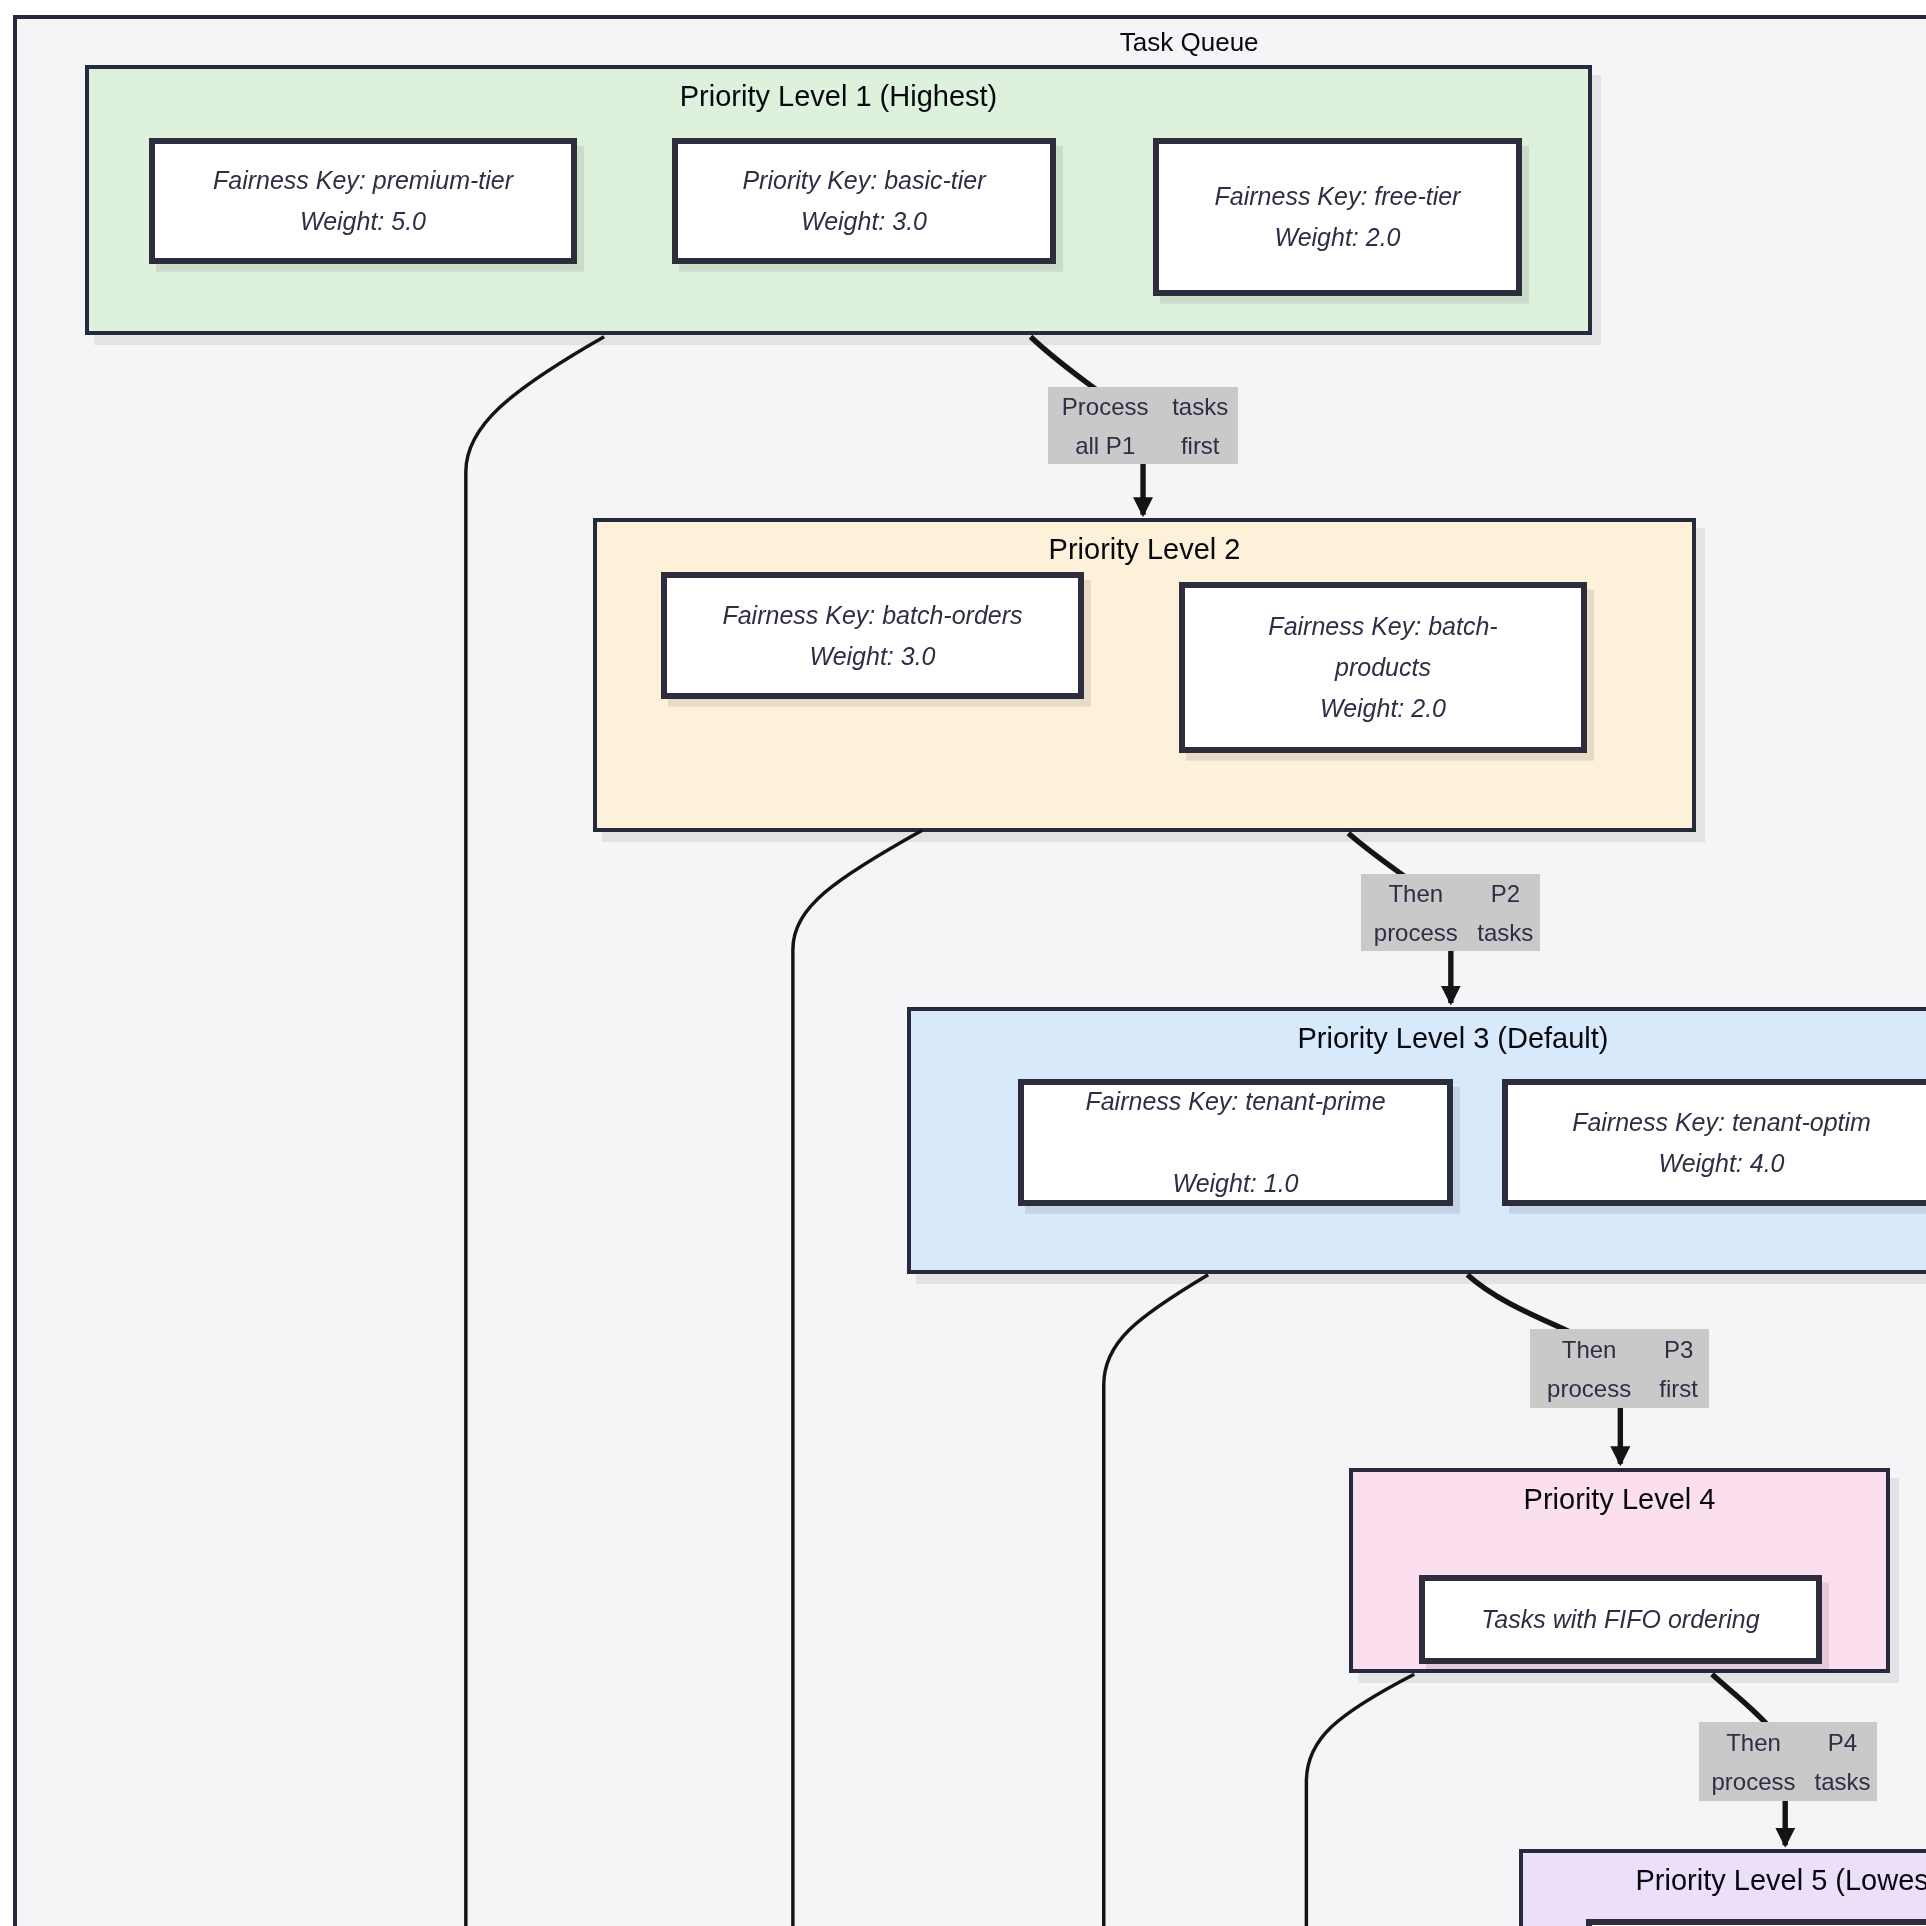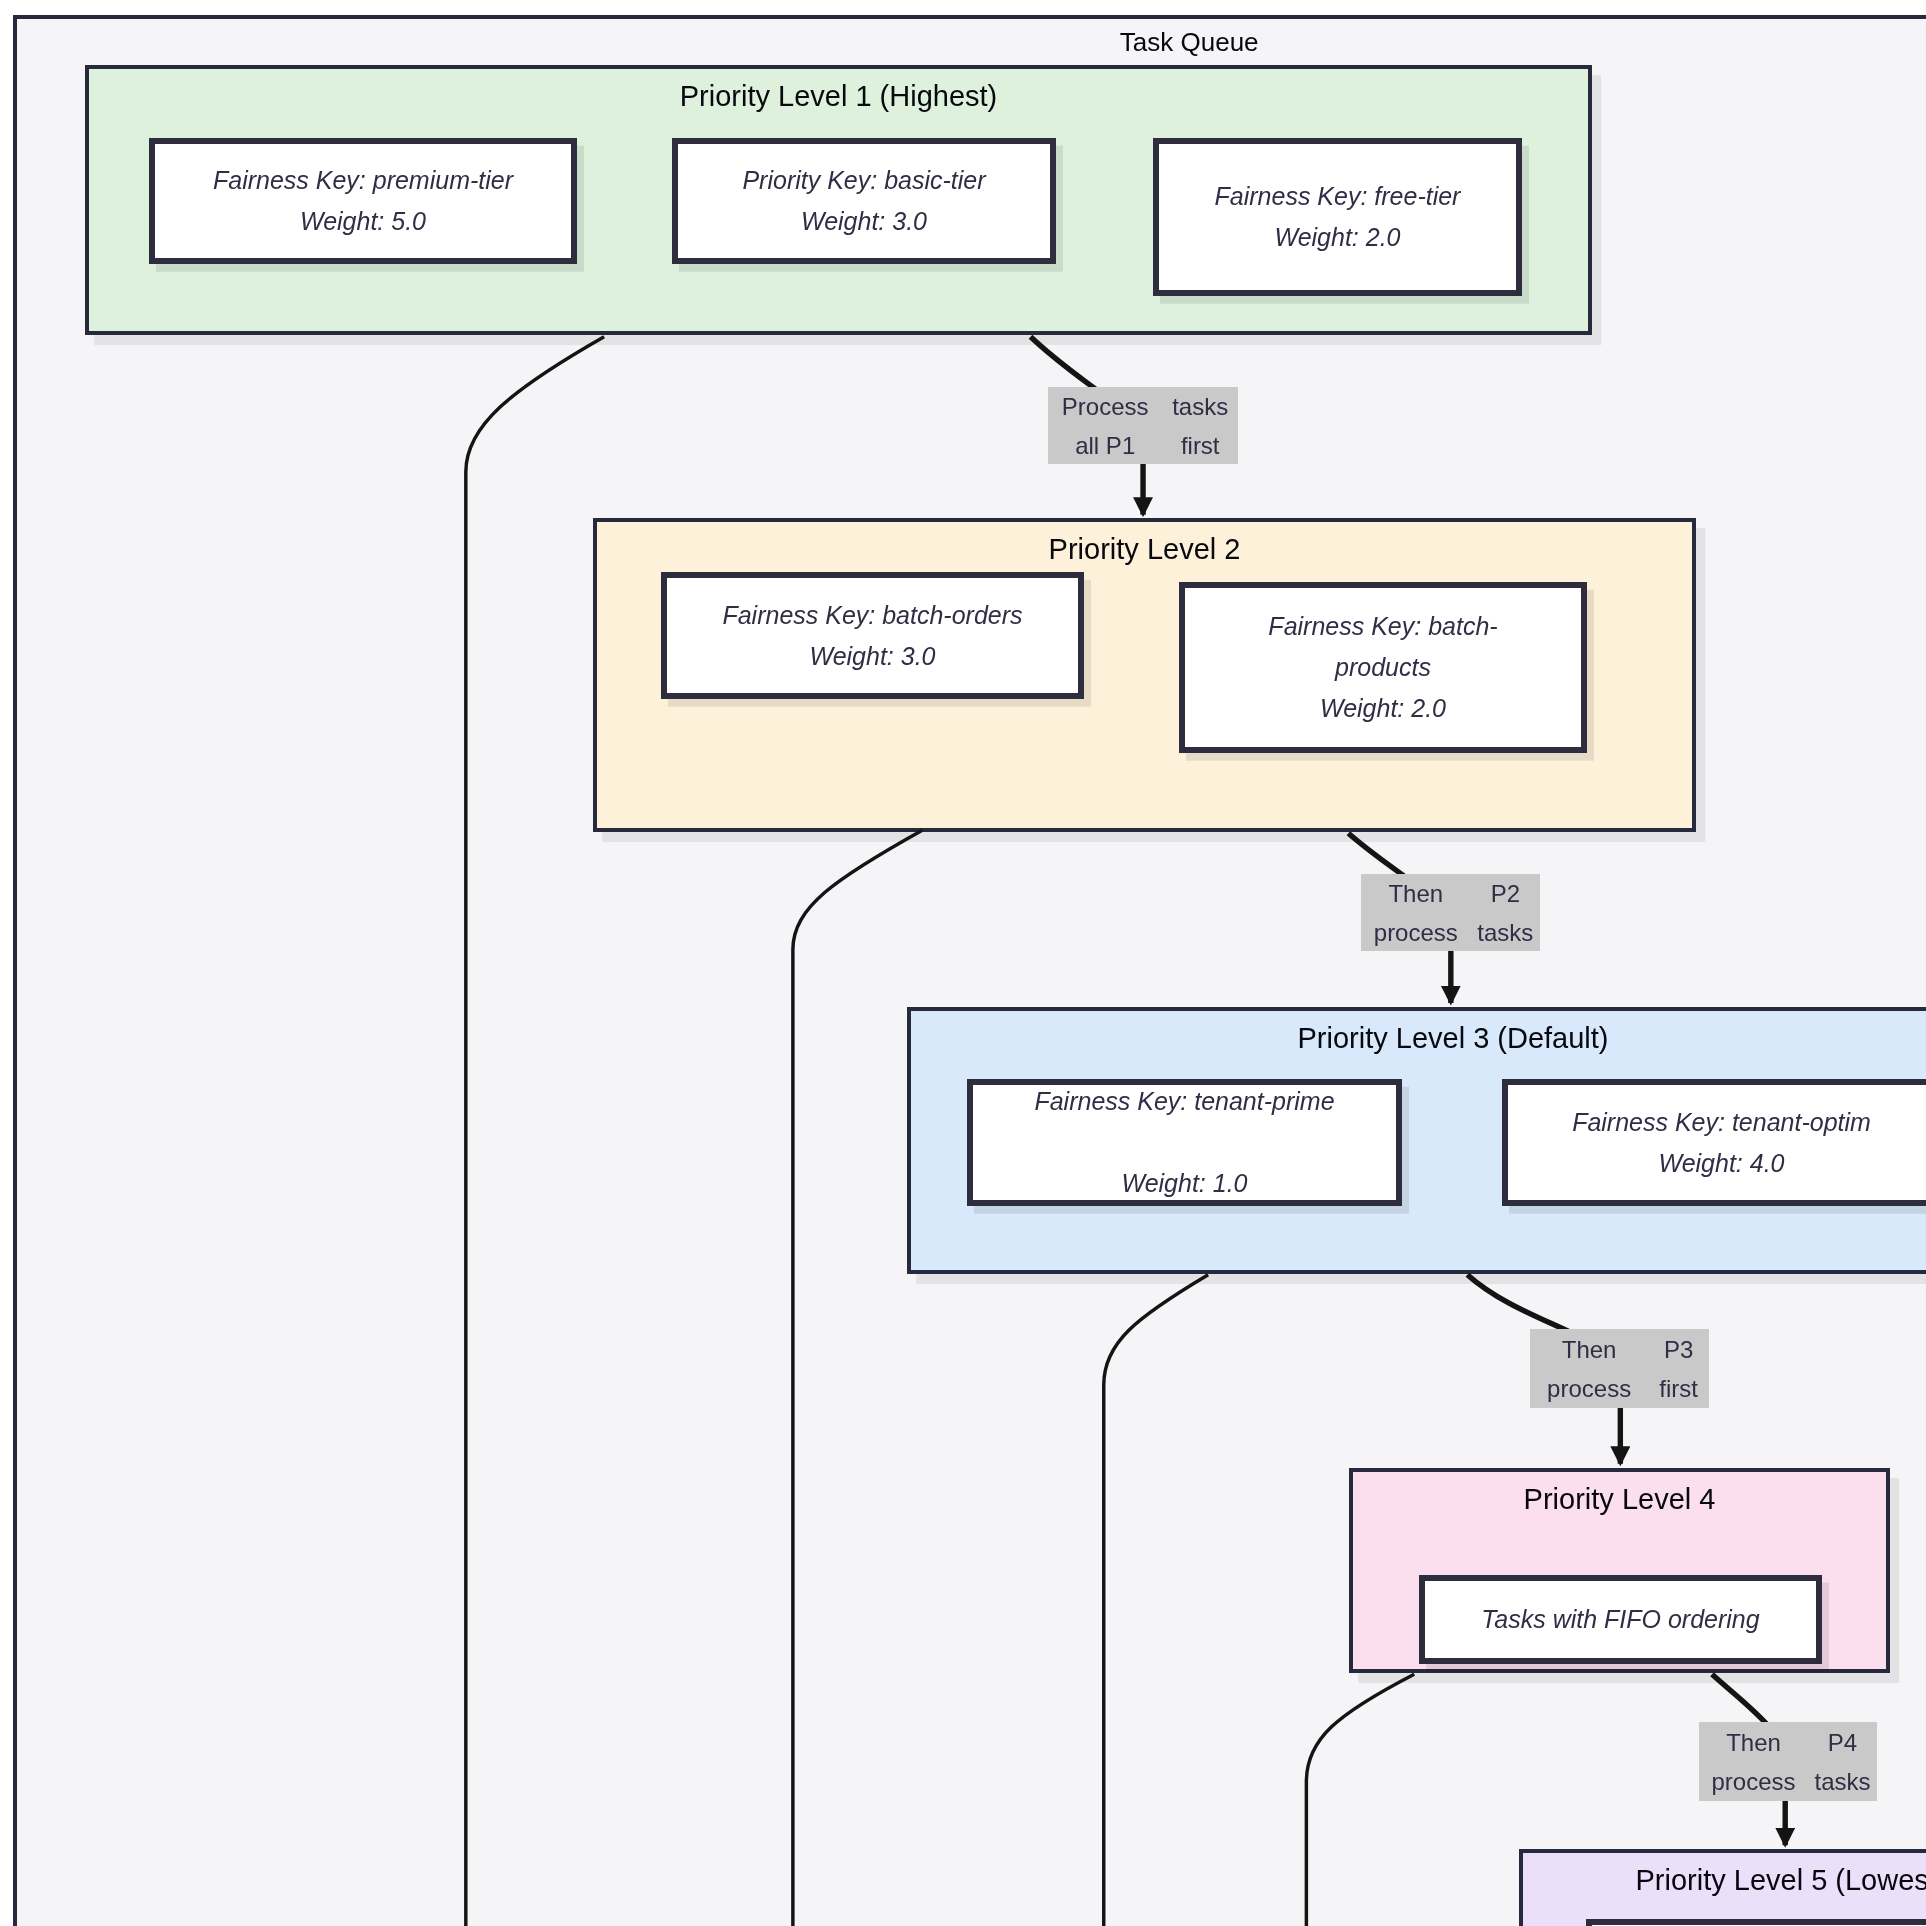"Fairness Key: tenant-prime" div.node { left: 967px -> 1018px }
